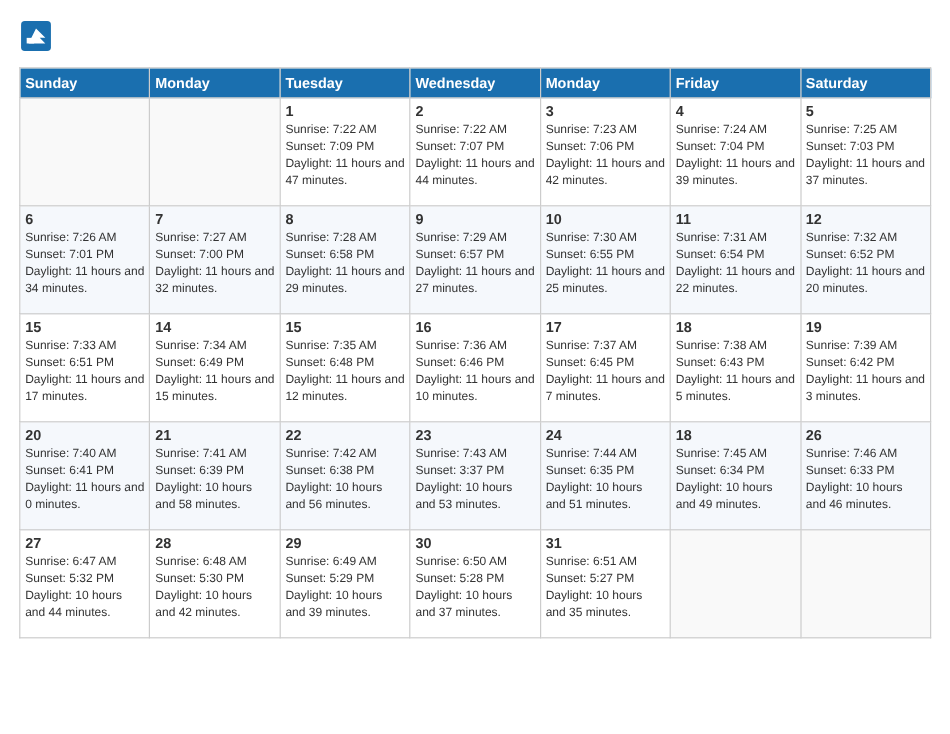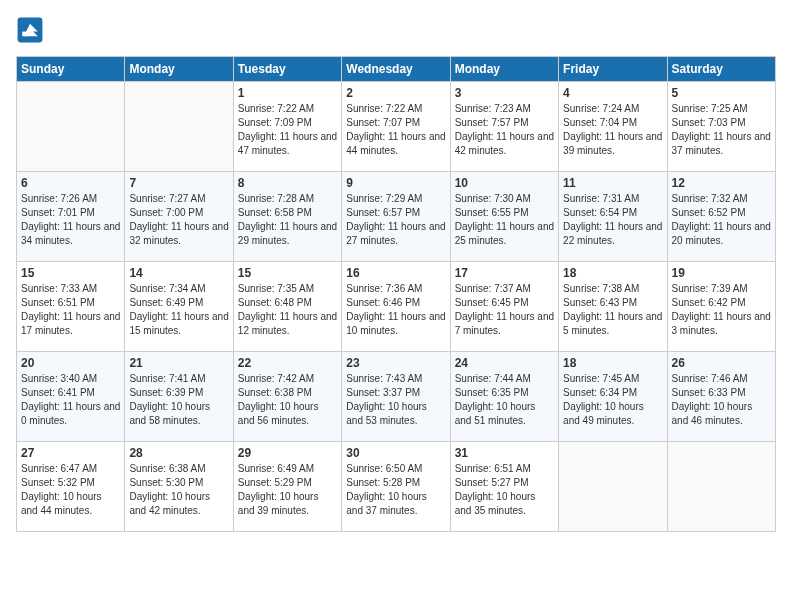"Sunrise: 7:23 AM Sunset: 7:57" div.day-info { text: 7:57 -> 7:06 }
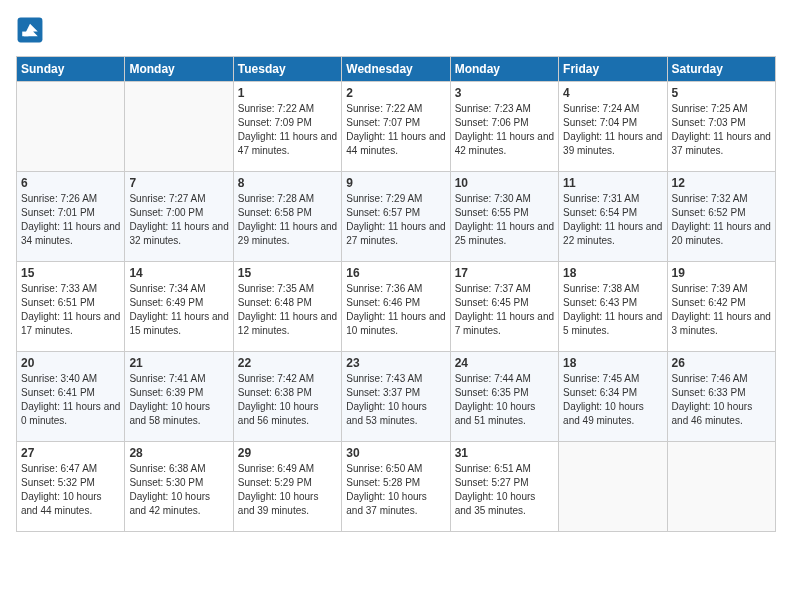"Sunrise: 3:40 AM Sunset: 6:41" div.day-info { text: 3:40 -> 7:40 }
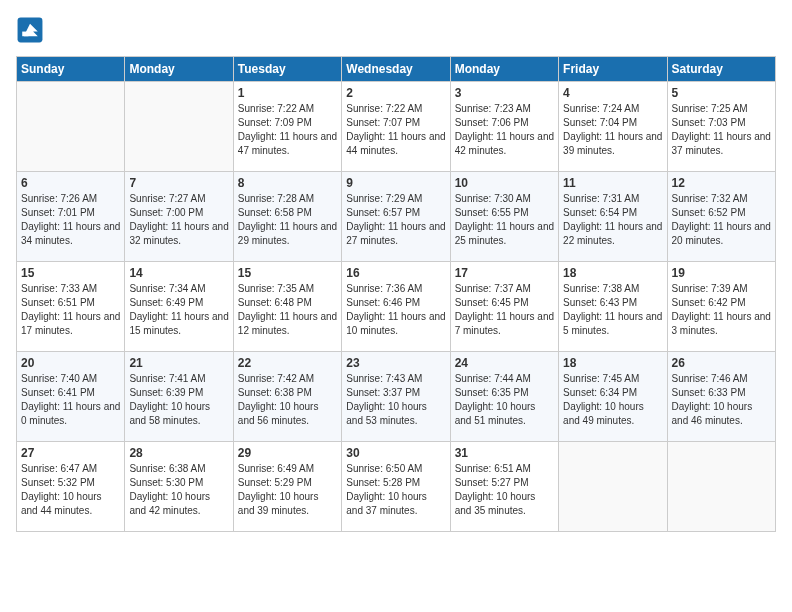"Sunrise: 6:38 AM Sunset: 5:30" div.day-info { text: 6:38 -> 6:48 }
